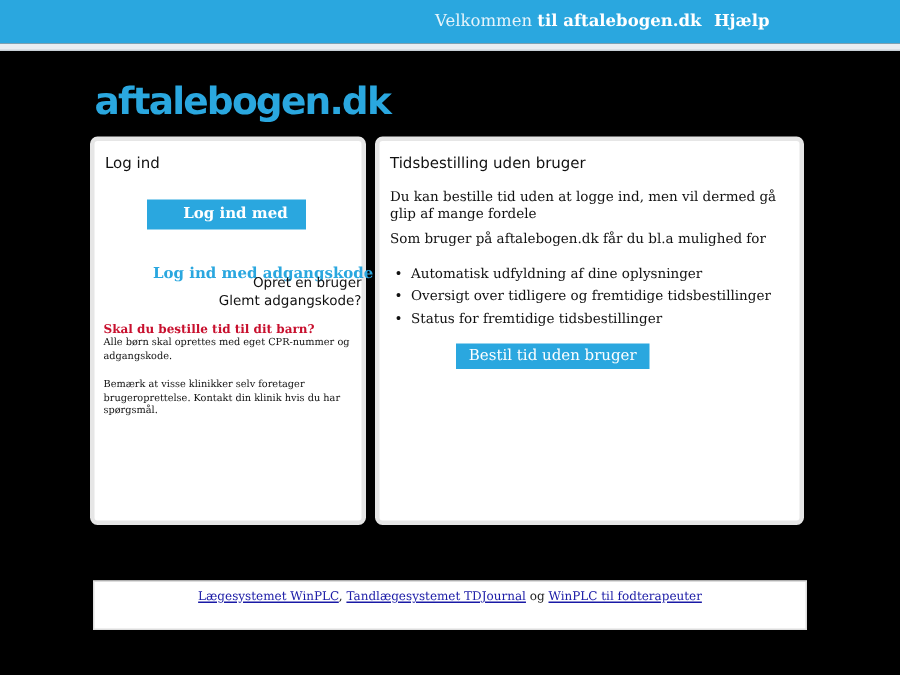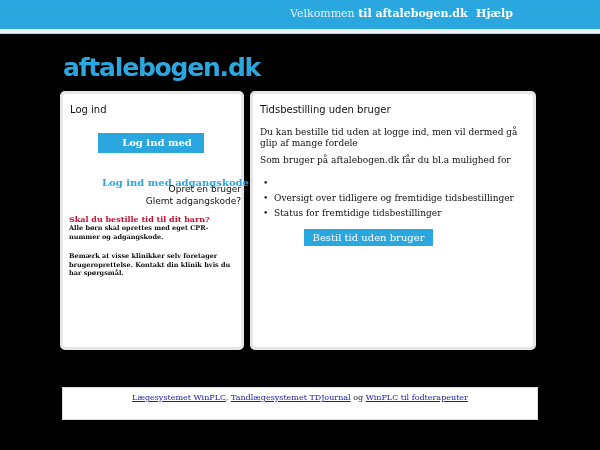"Automatisk udfyldning af dine" span { html: none -> <span>Automatisk udfyldning af dine oplysninger</span> }
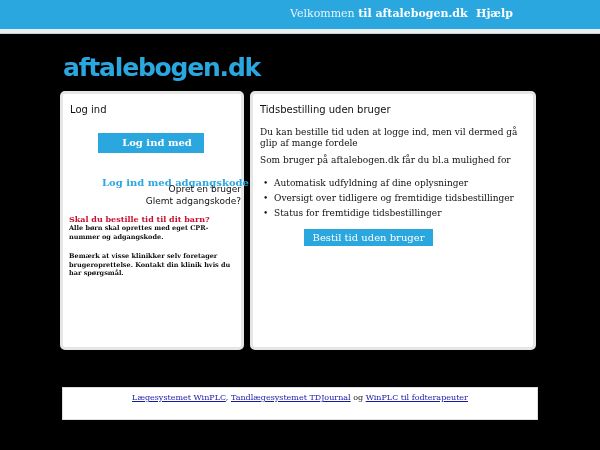"Alle børn skal oprettes med" .child-text { font-weight: bold -> none }
